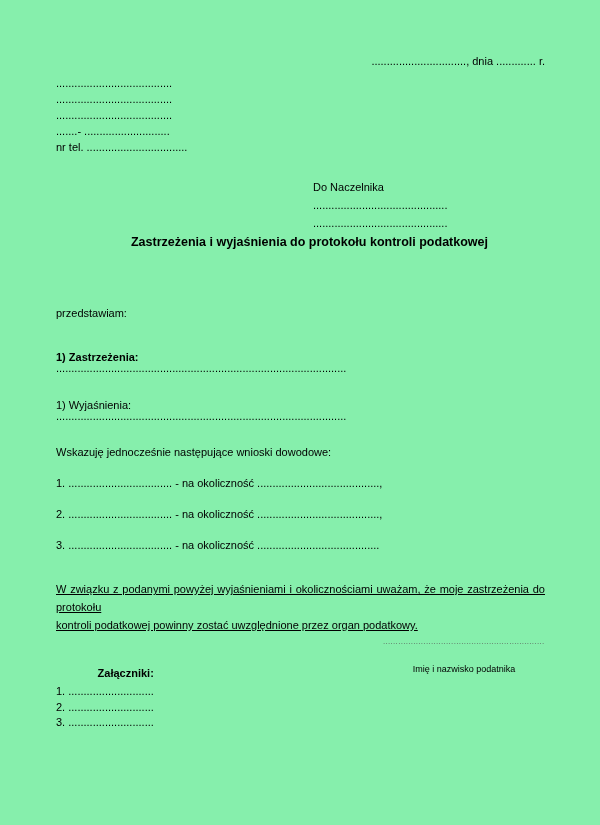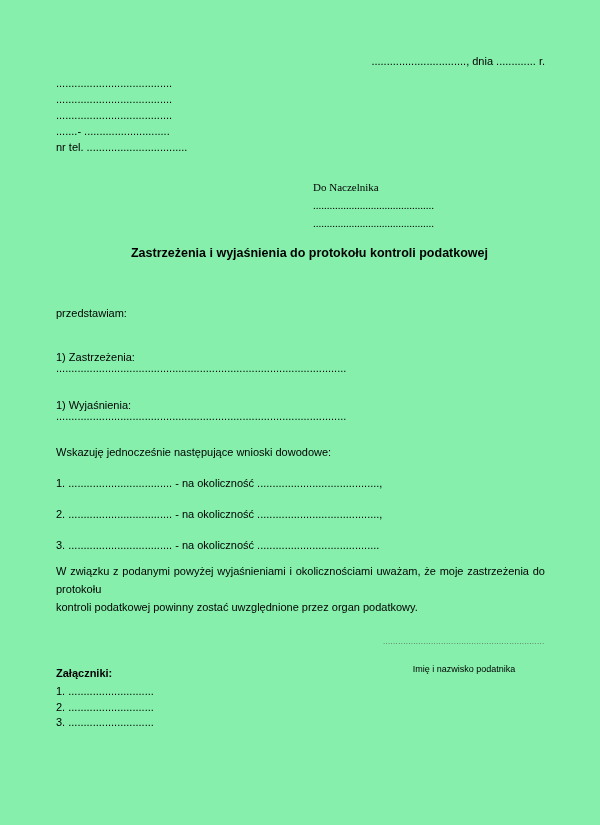"Do Naczelnika" .recipient-block { font-family: Liberation Serif, serif -> none }
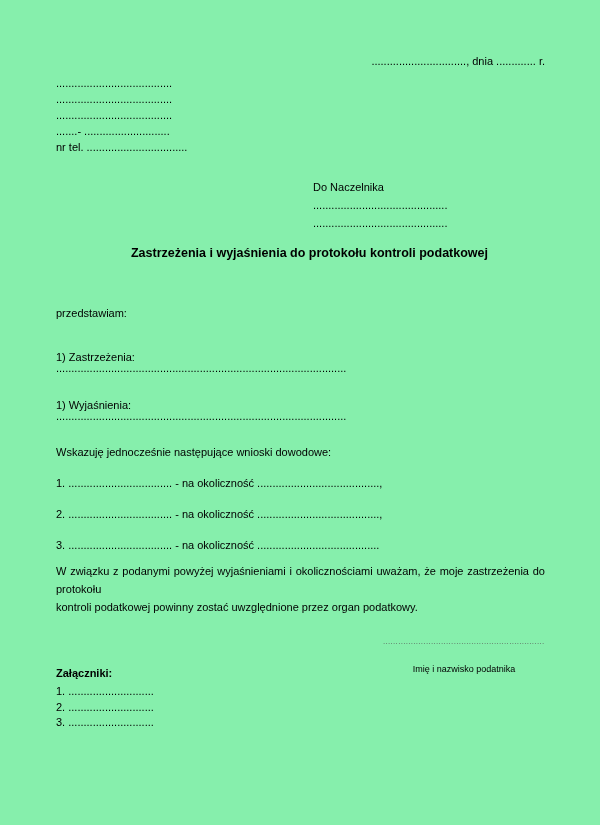"Zastrzeżenia i wyjaśnienia do protokołu" .doc-title { top: 246px -> 235px }
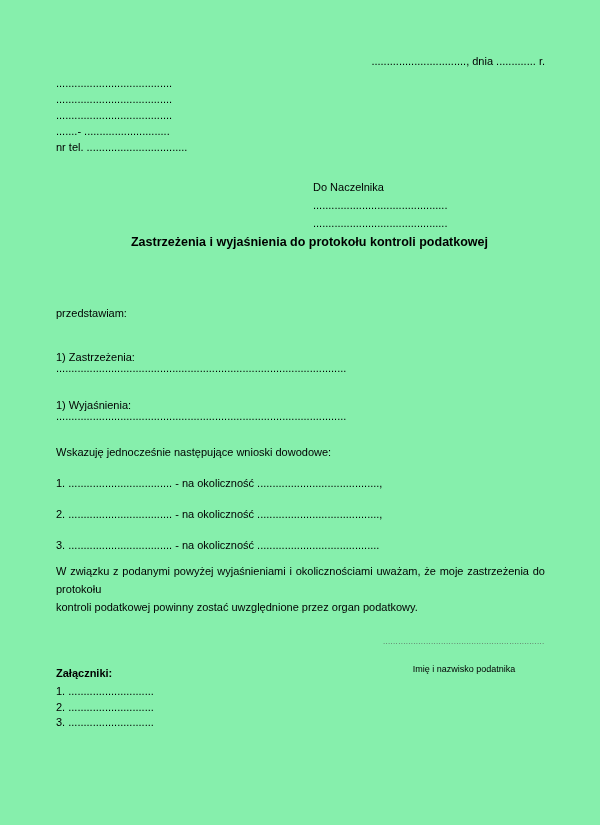"1) Zastrzeżenia:" .sec-label-1 { font-weight: none -> bold }
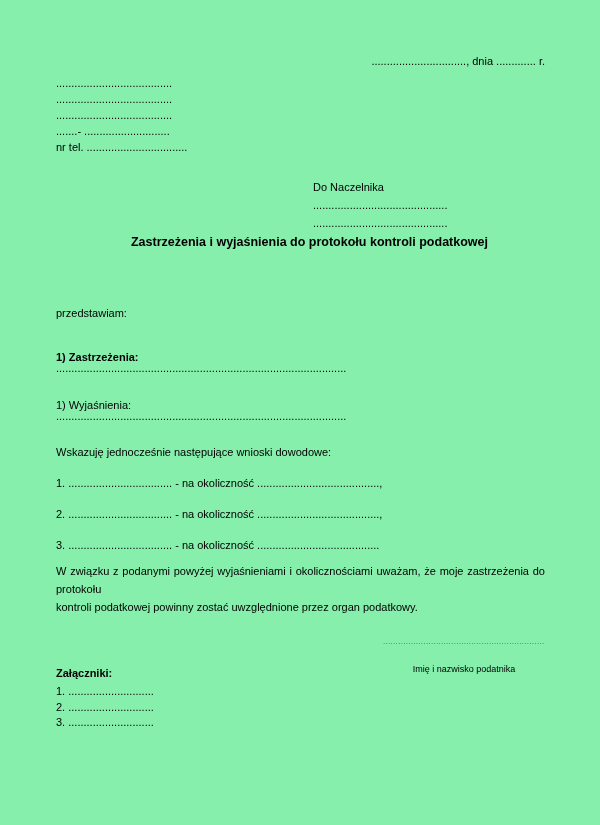"W związku z podanymi powyżej" .closing-para { text-decoration: none -> underline; top: 562px -> 580px }
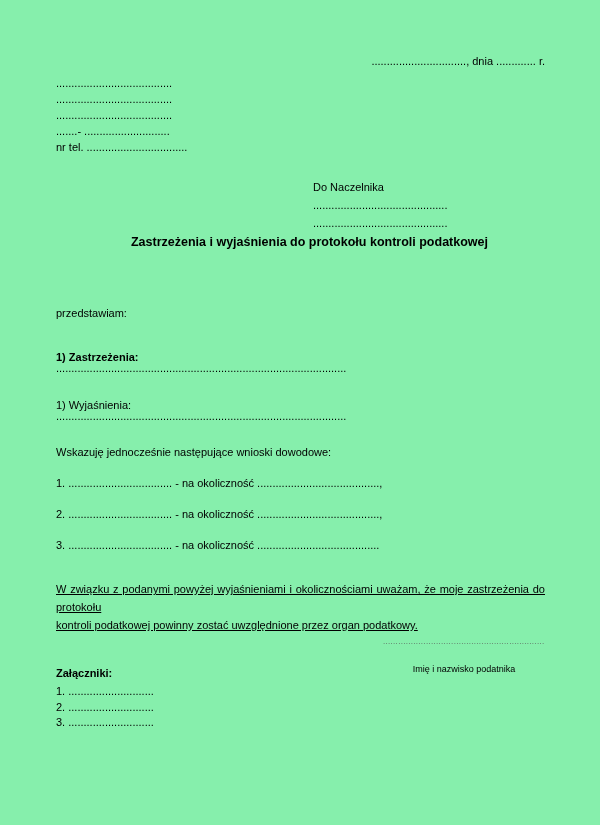"Załączniki:" .attachments-heading { text-align: none -> right }
